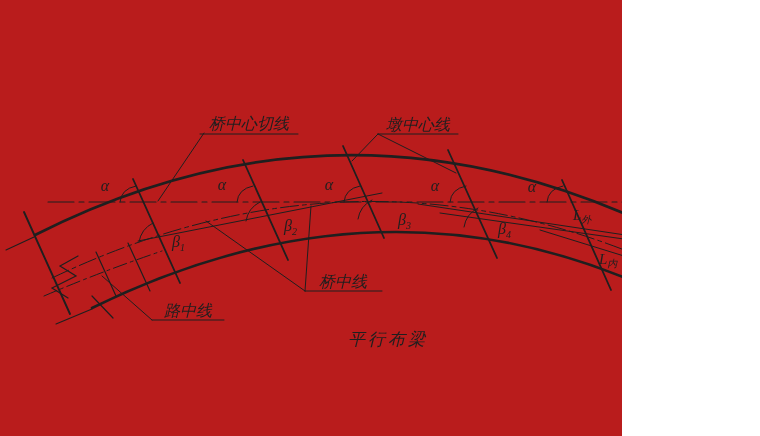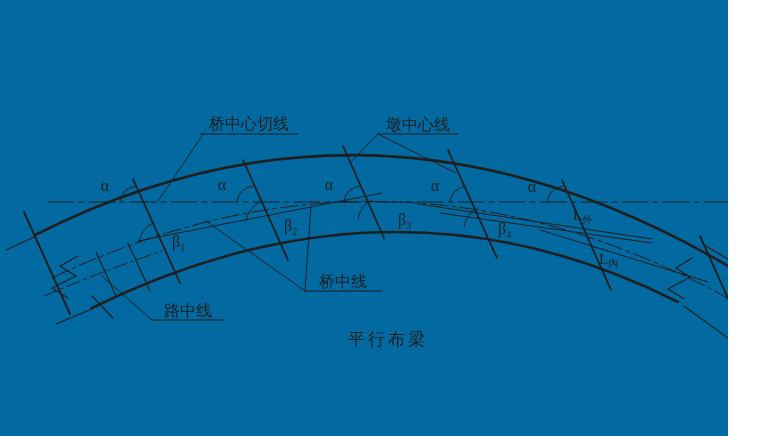"桥中心切线" #stage { background: #0369a1 -> #b91c1c; font-style: none -> italic; width: 728px -> 622px }
